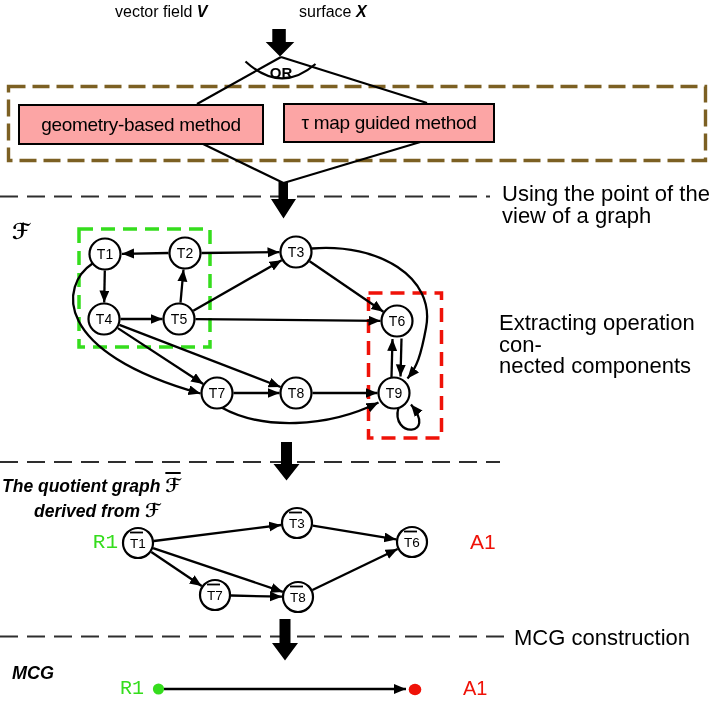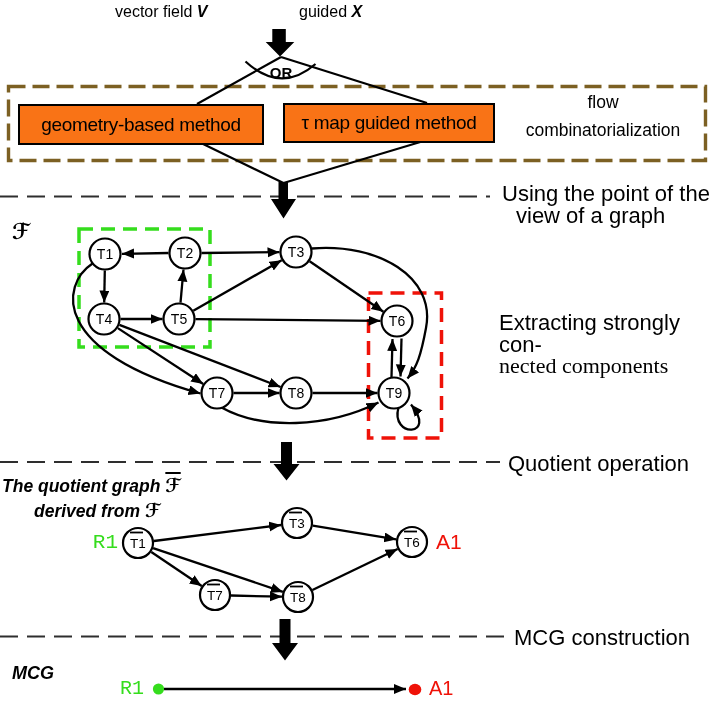"guided" span { text: guided -> surface }
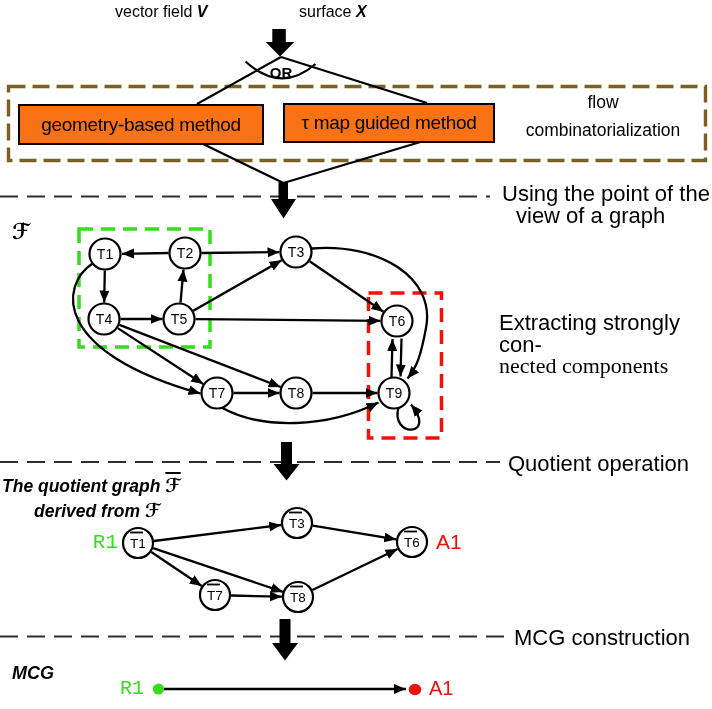"flow" div.txt { html: <div> <span>flow</span> <span>combinatorialization</span> </div> -> none }
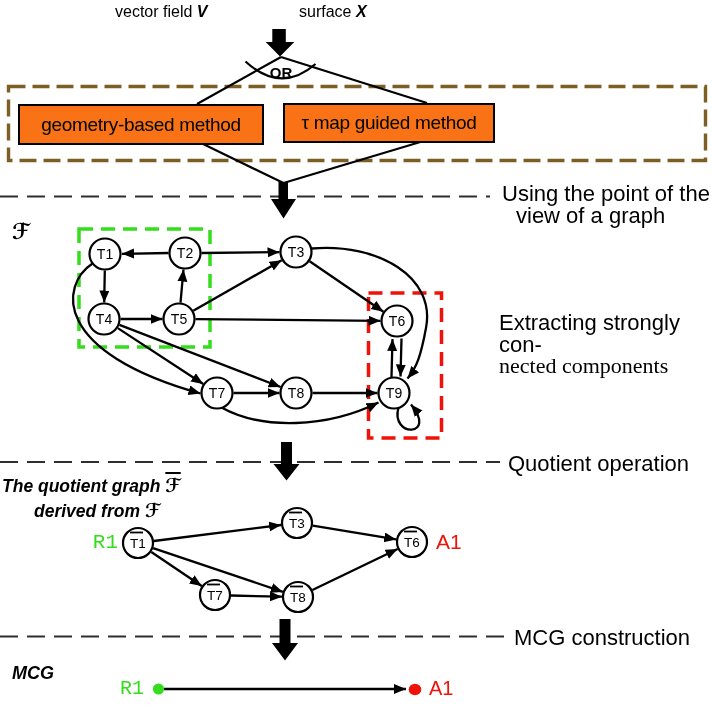"geometry-based method" .methodbox { background: #f97316 -> #fca5a5 }
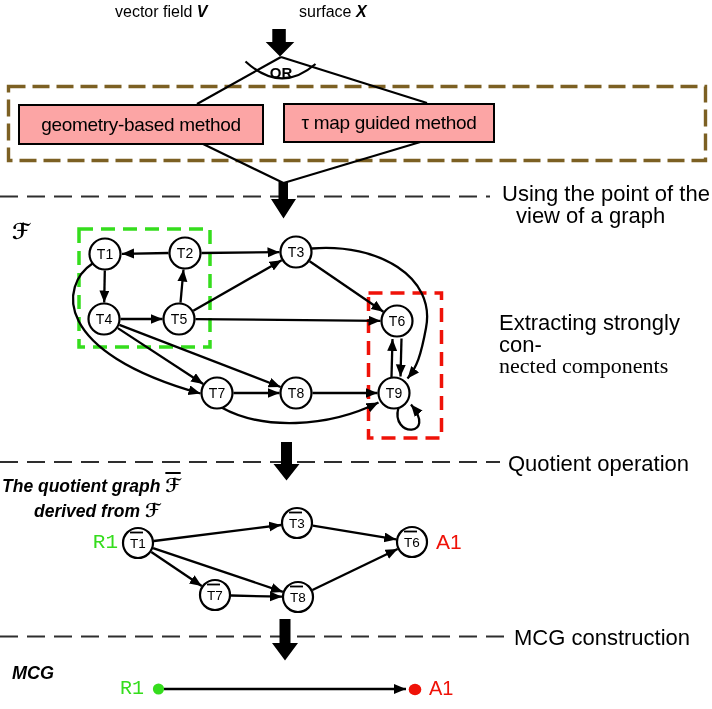"view of a graph" span { margin-left: 14px -> none }
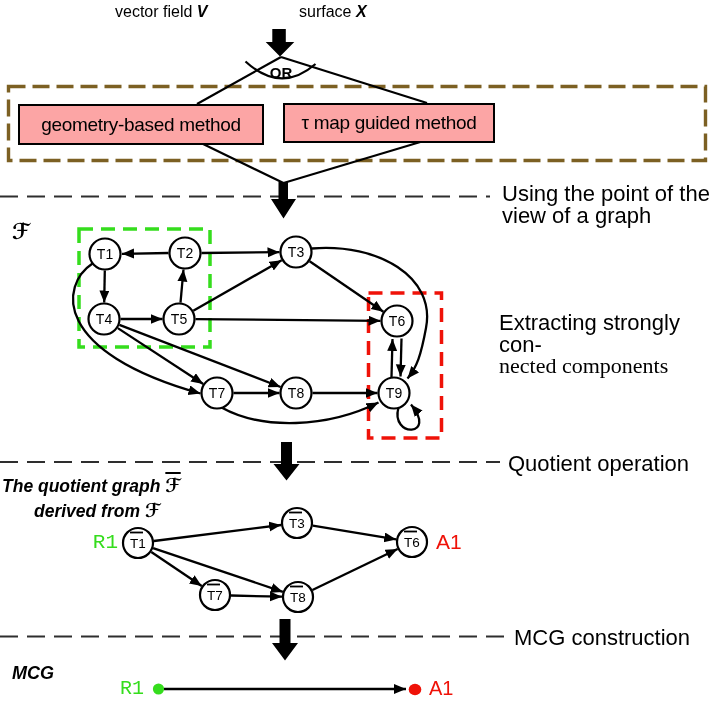"Extracting strongly con-" span { text: strongly -> operation }
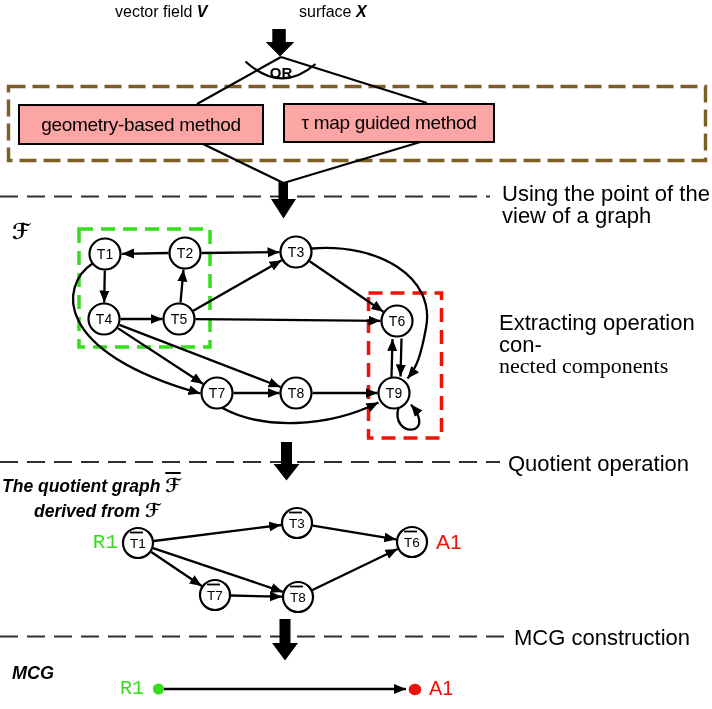"nected components" span { font-family: Liberation Serif, serif -> none }
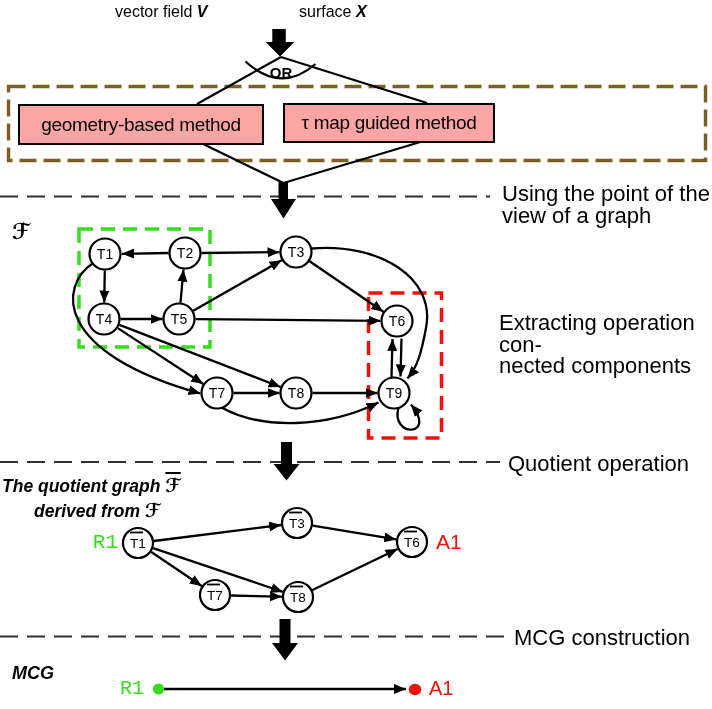"Quotient operation" div.caption { html: <div>Quotient operation</div> -> none }
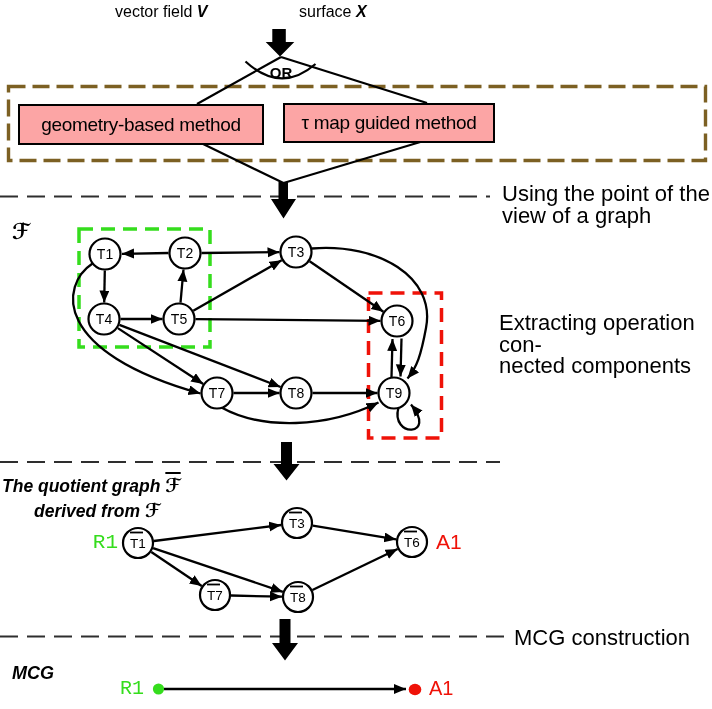"A1" .red { margin-left: none -> 34px }
